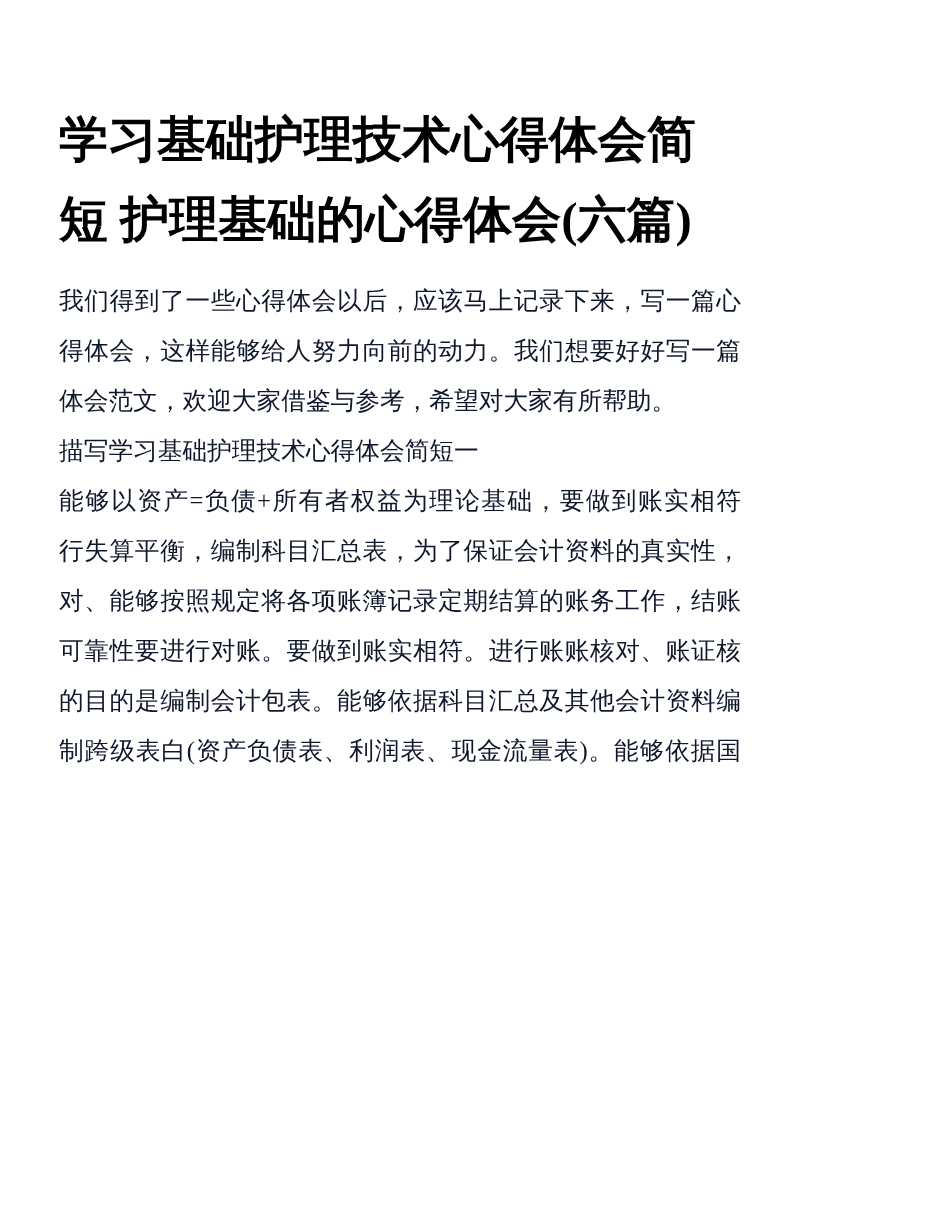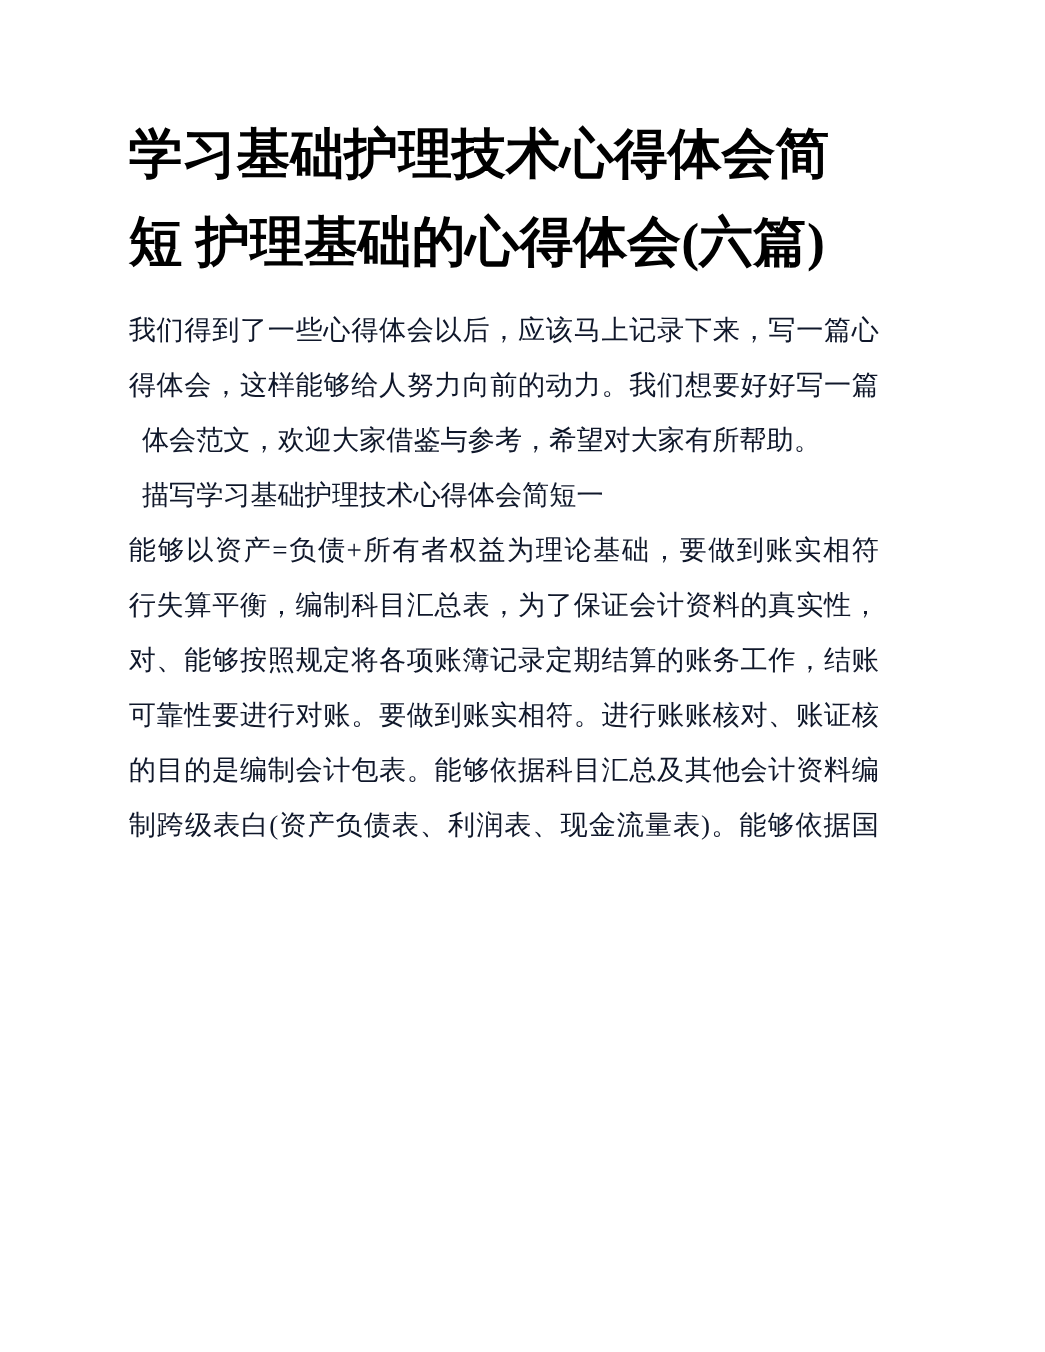"学习基础护理技术心得体会简短 护理基础的心得体会(六篇)" .page { padding: 100px 0 0 117px -> 100px 0 0 59px }
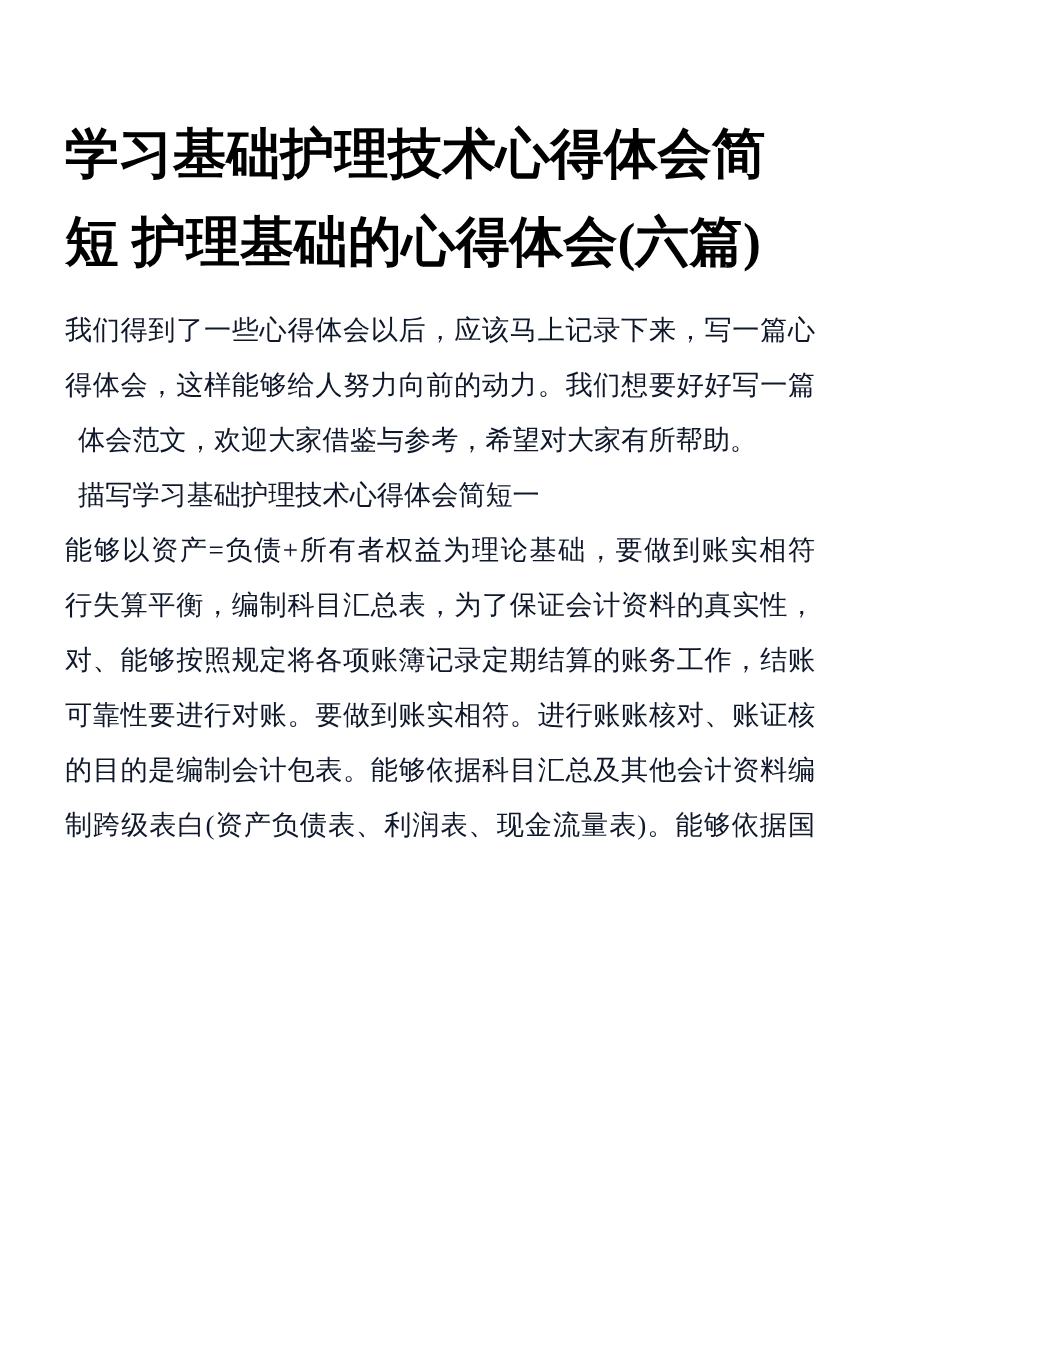"体会范文，欢迎大家借鉴与参考，希望对大家有所帮助。" .line.pl { margin-left: 12px -> none }
